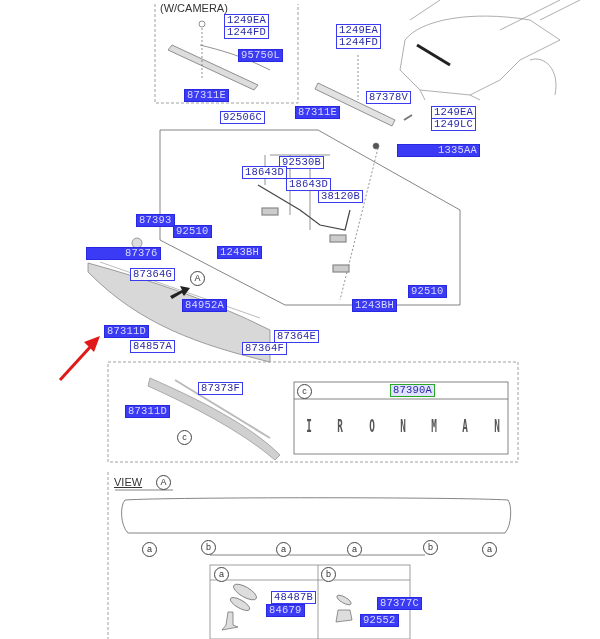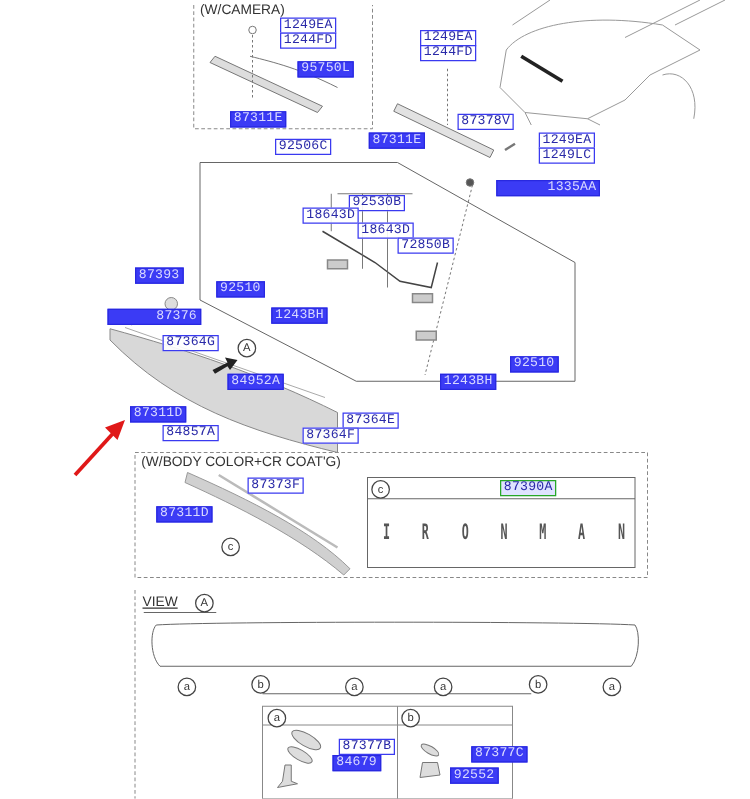"72850B" div.lbl { text: 72850B -> 38120B }
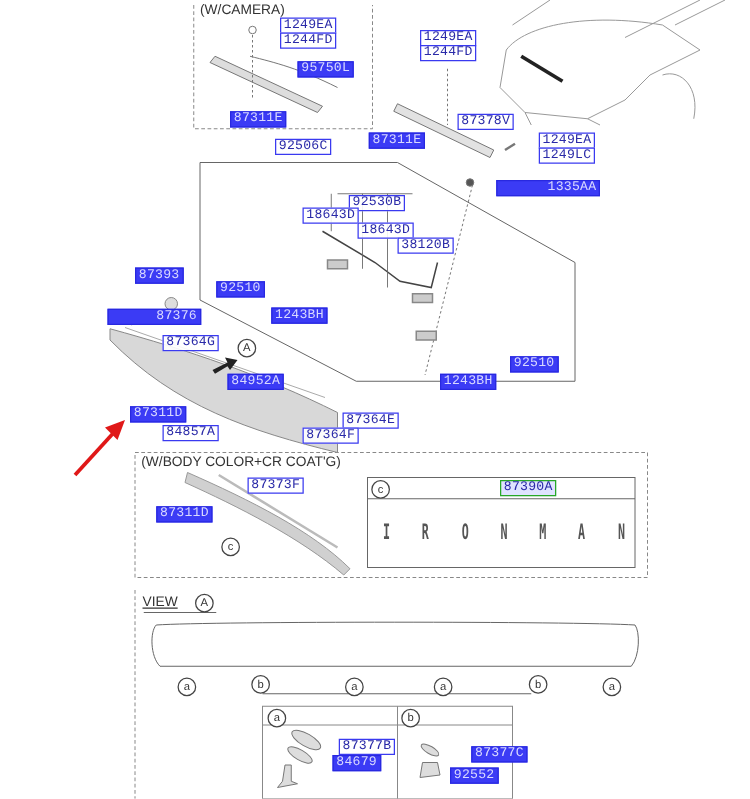"87393" div.lbl { left: 108px -> 136px }
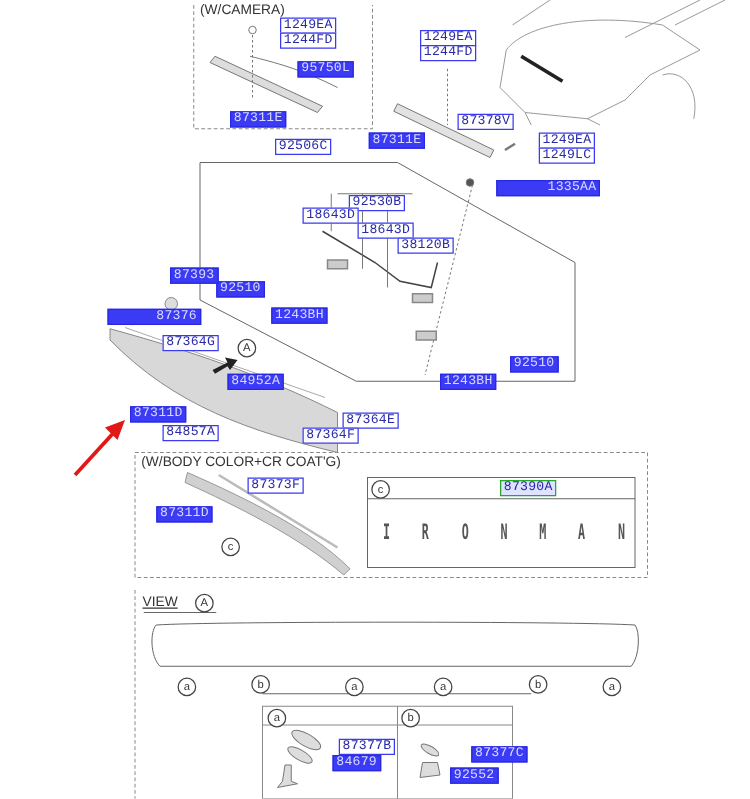"(W/BODY COLOR+CR COAT'G)" div.cap { html: <div>(W/BODY COLOR+CR COAT'G)</div> -> none }
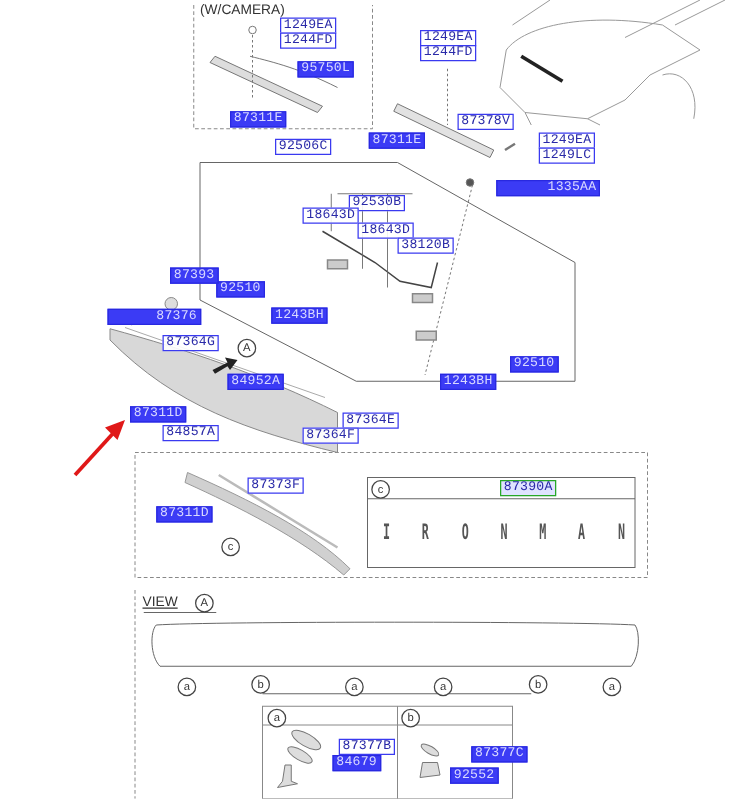"87390A" div.lbl { left: 400px -> 390px }
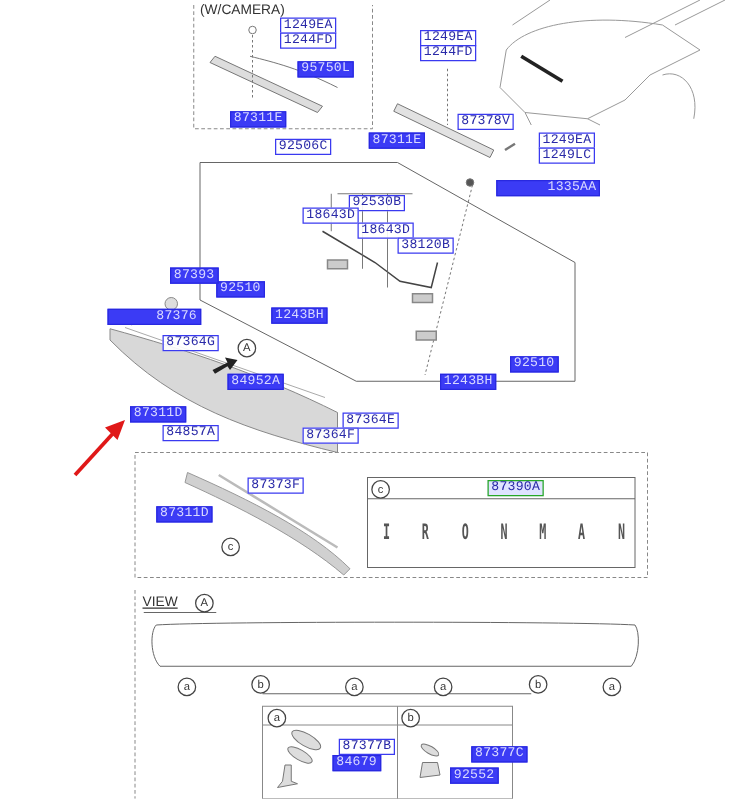"87377B" div.lbl { text: 87377B -> 48487B }
